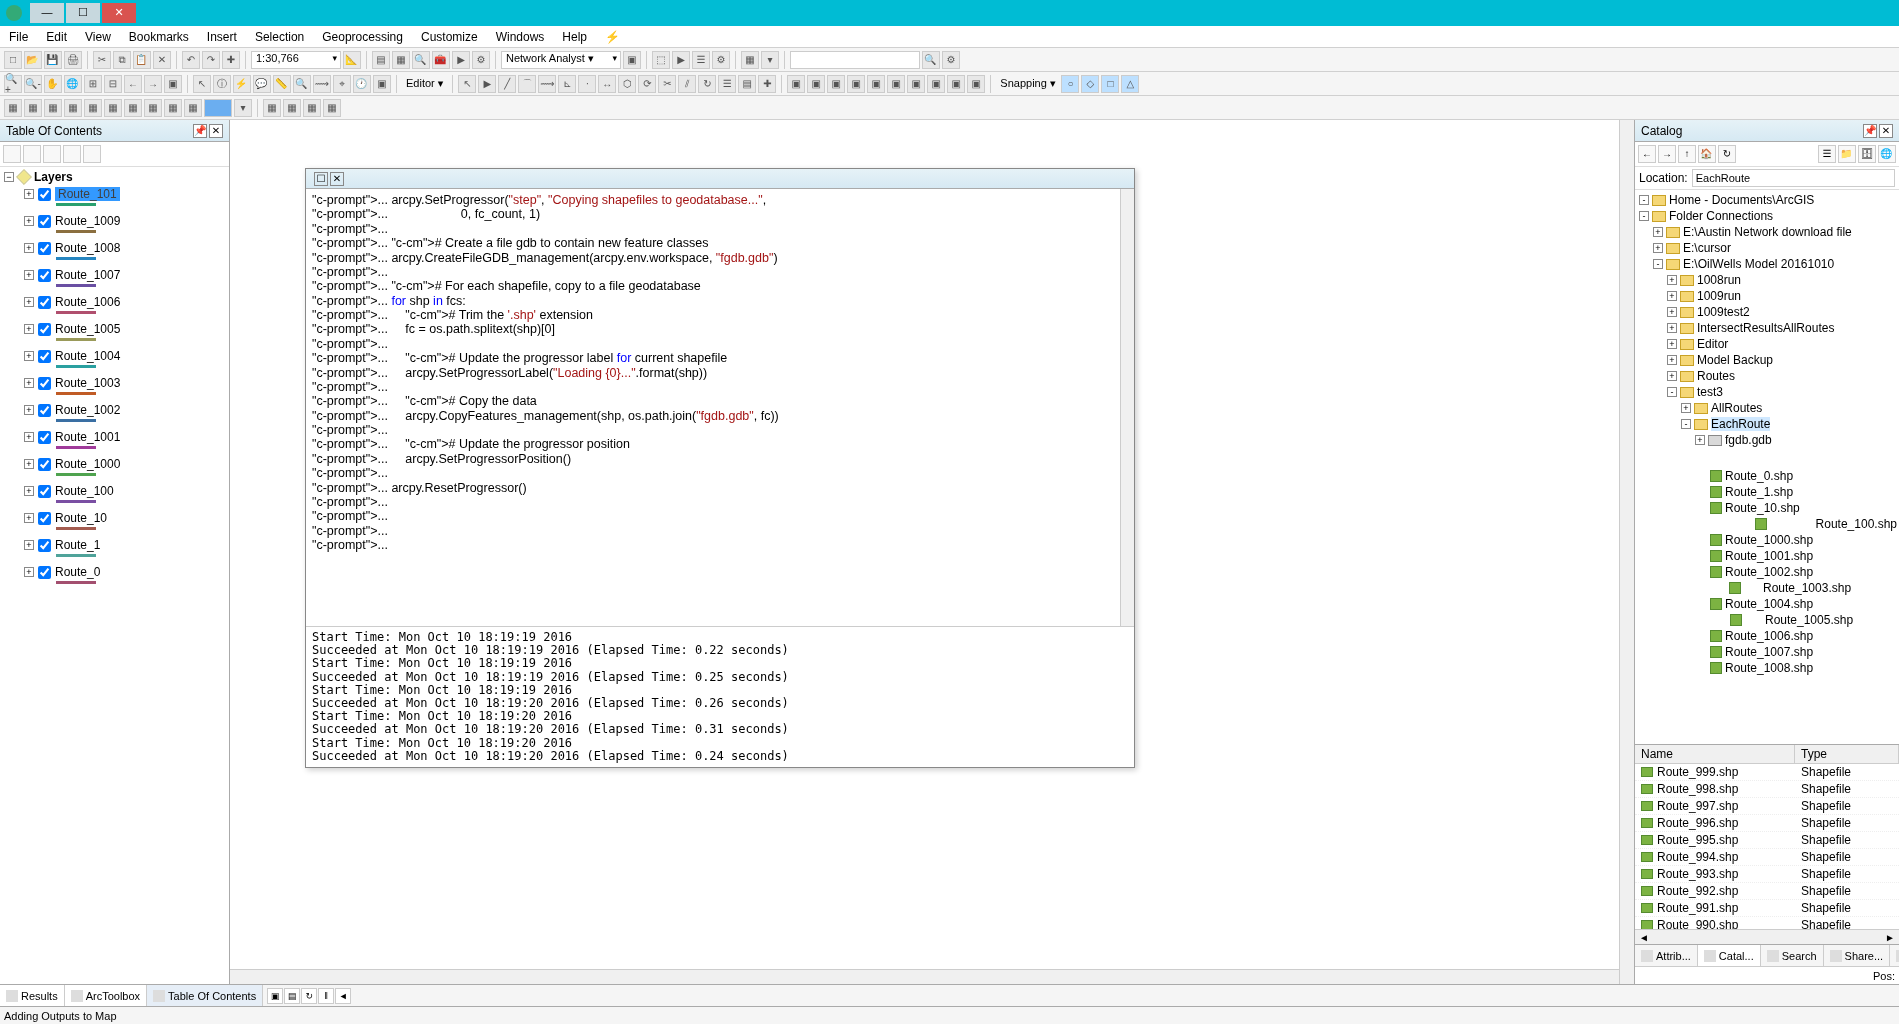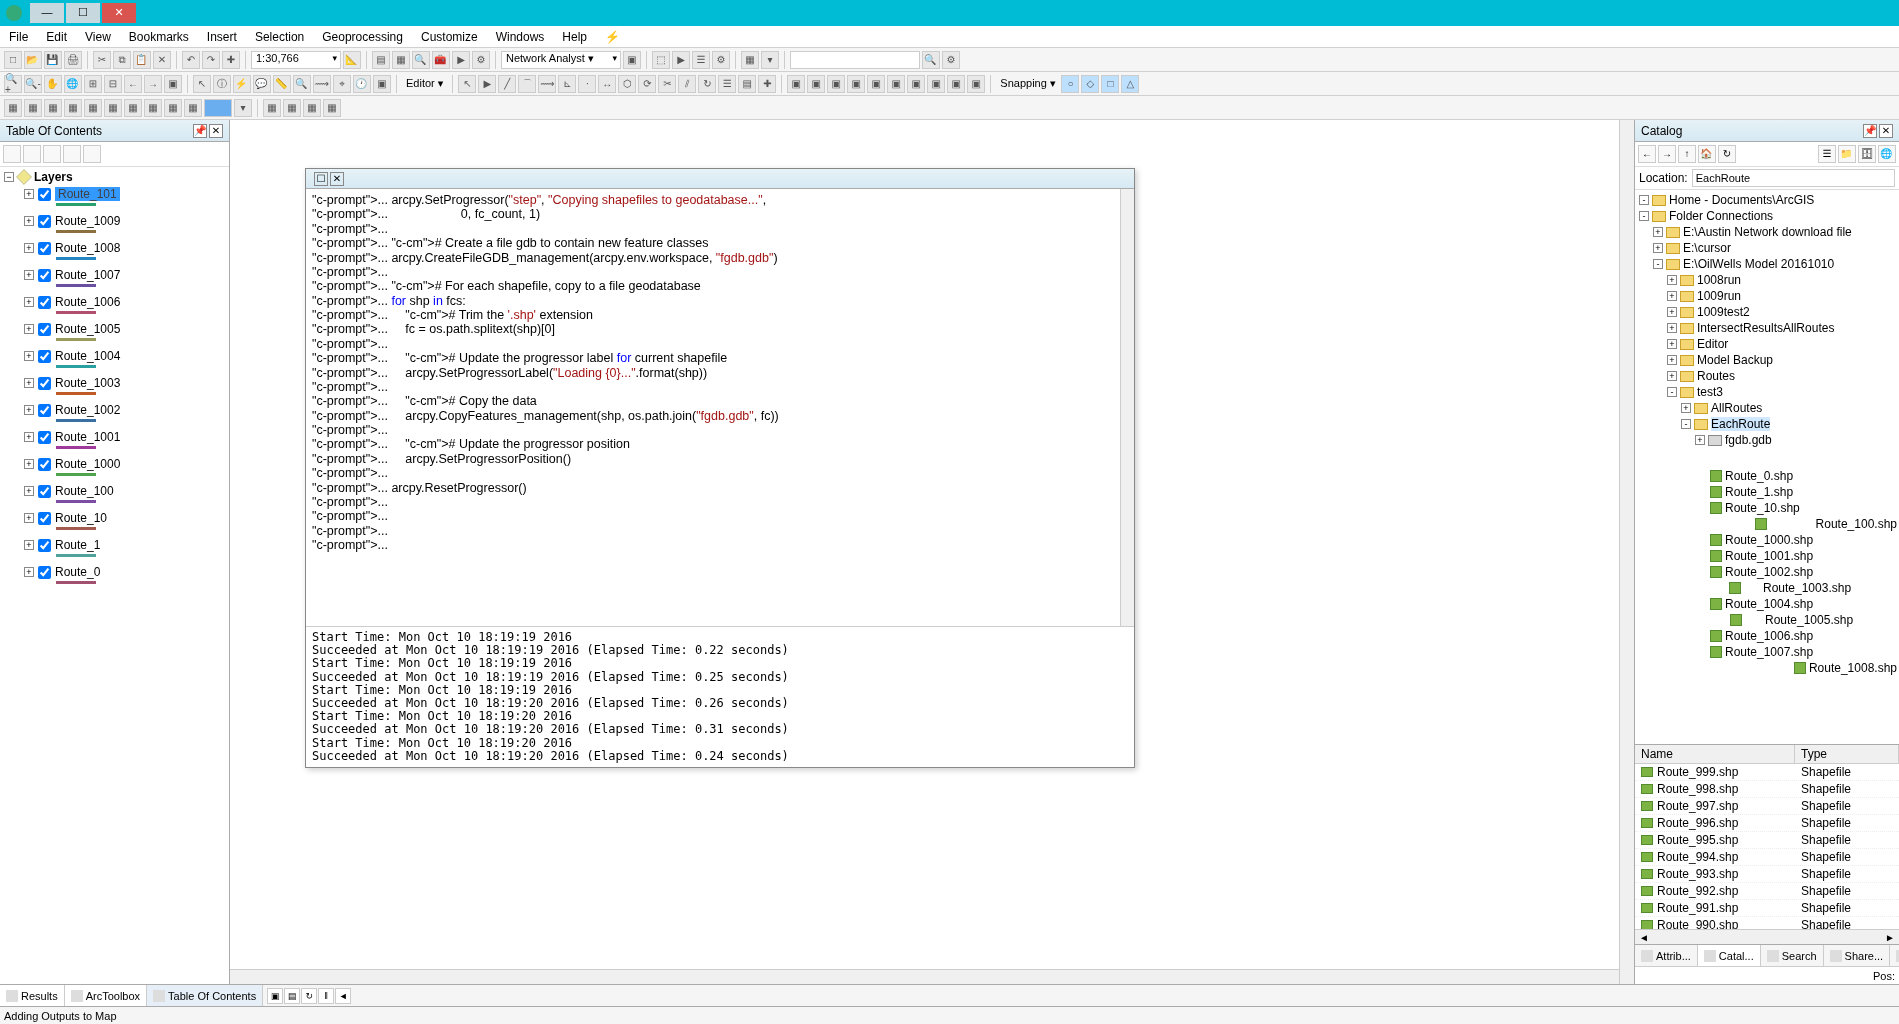"Route_1008.shp" div.node { justify-content: flex-end -> none }
